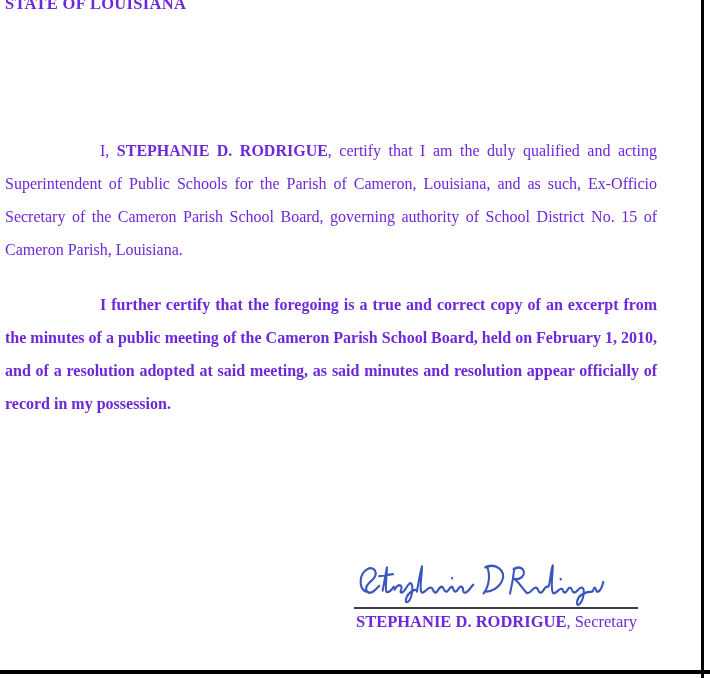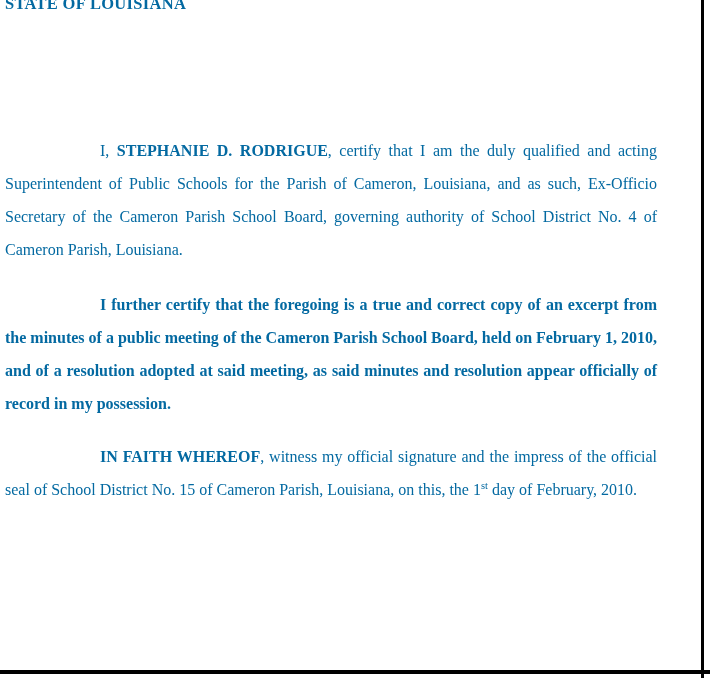"STATE OF LOUISIANA" .page { color: #0369a1 -> #6d28d9 }
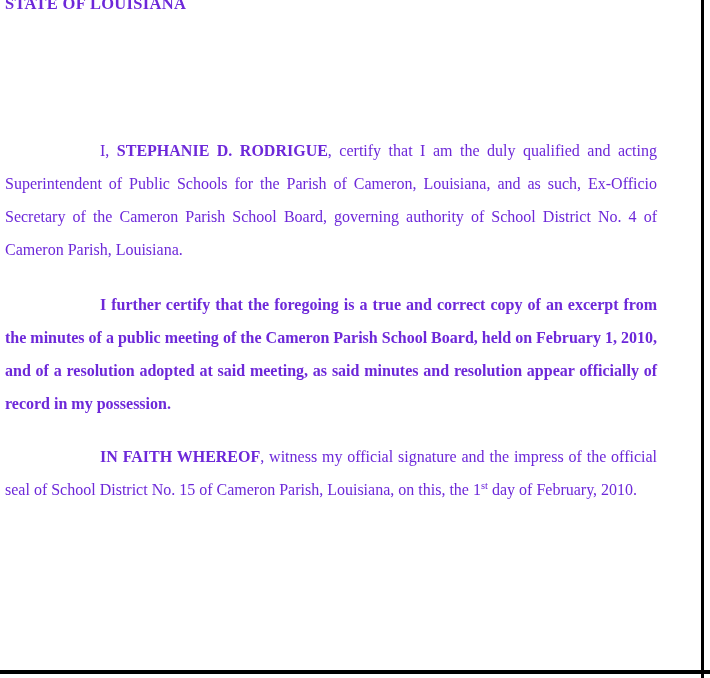", certify that I am" span { text: 4 -> 15 }
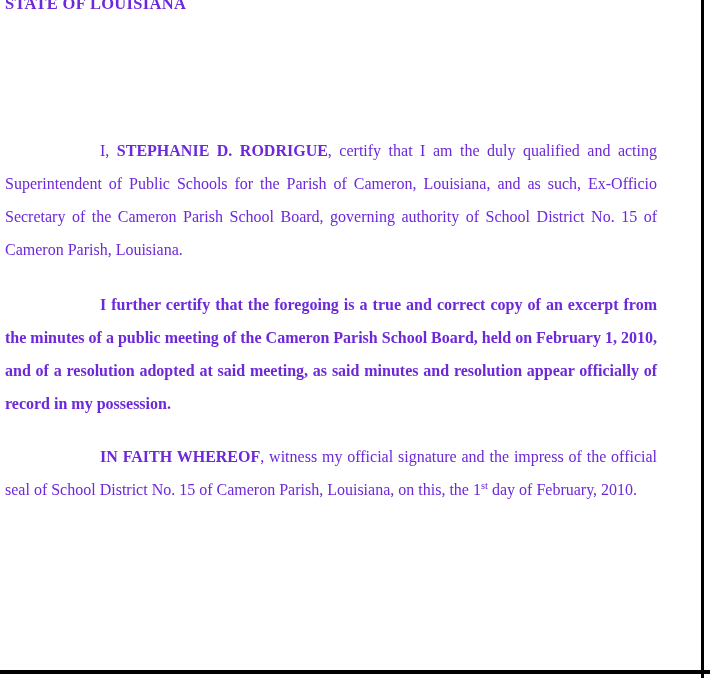"IN FAITH WHEREOF, witness my" p.para { html: <p><span>IN FAITH WHEREOF</span><span>, witness my official signature and the impress of the official seal of School District No. 15 of Cameron Parish, Louisiana, on this, the 1</span><sup>st</sup><span> day of February, 2010.</span></p> -> none }
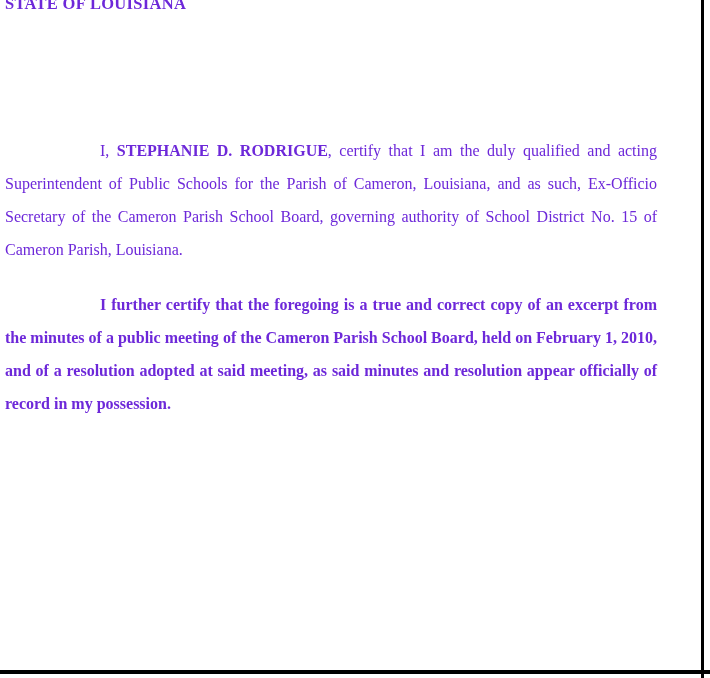"STEPHANIE D. RODRIGUE, Secretary" div.sig-block { html: none -> <div> <svg> <path></path> <path></path> <path></path> </svg> <div></div> <div><span>STEPHANIE D. RODRIGUE</span><span>, Secretary</span></div> </div> }
